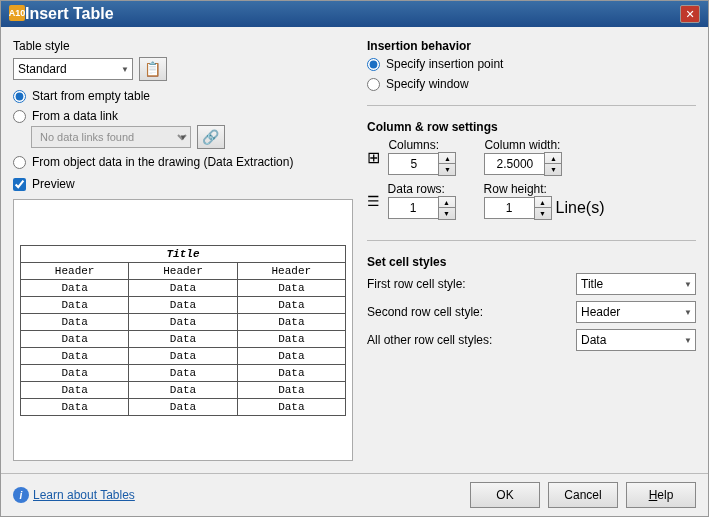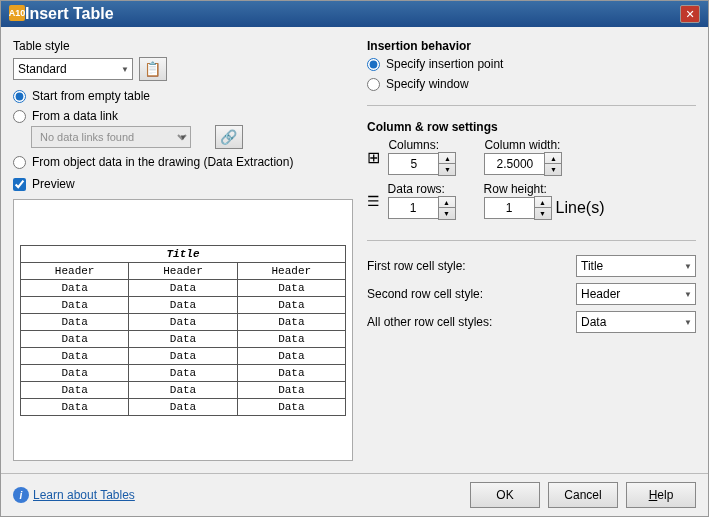"No data links found" .data-link-row { gap: 24px -> 6px }
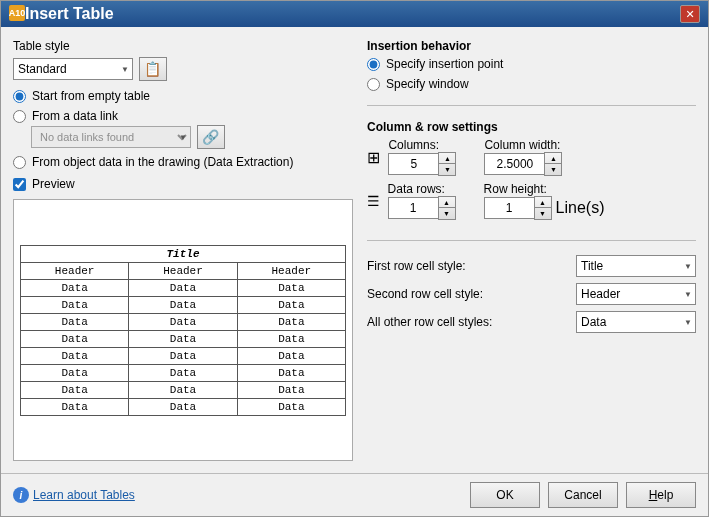"Set cell styles" div.section-title { html: none -> <div>Set cell styles</div> }
